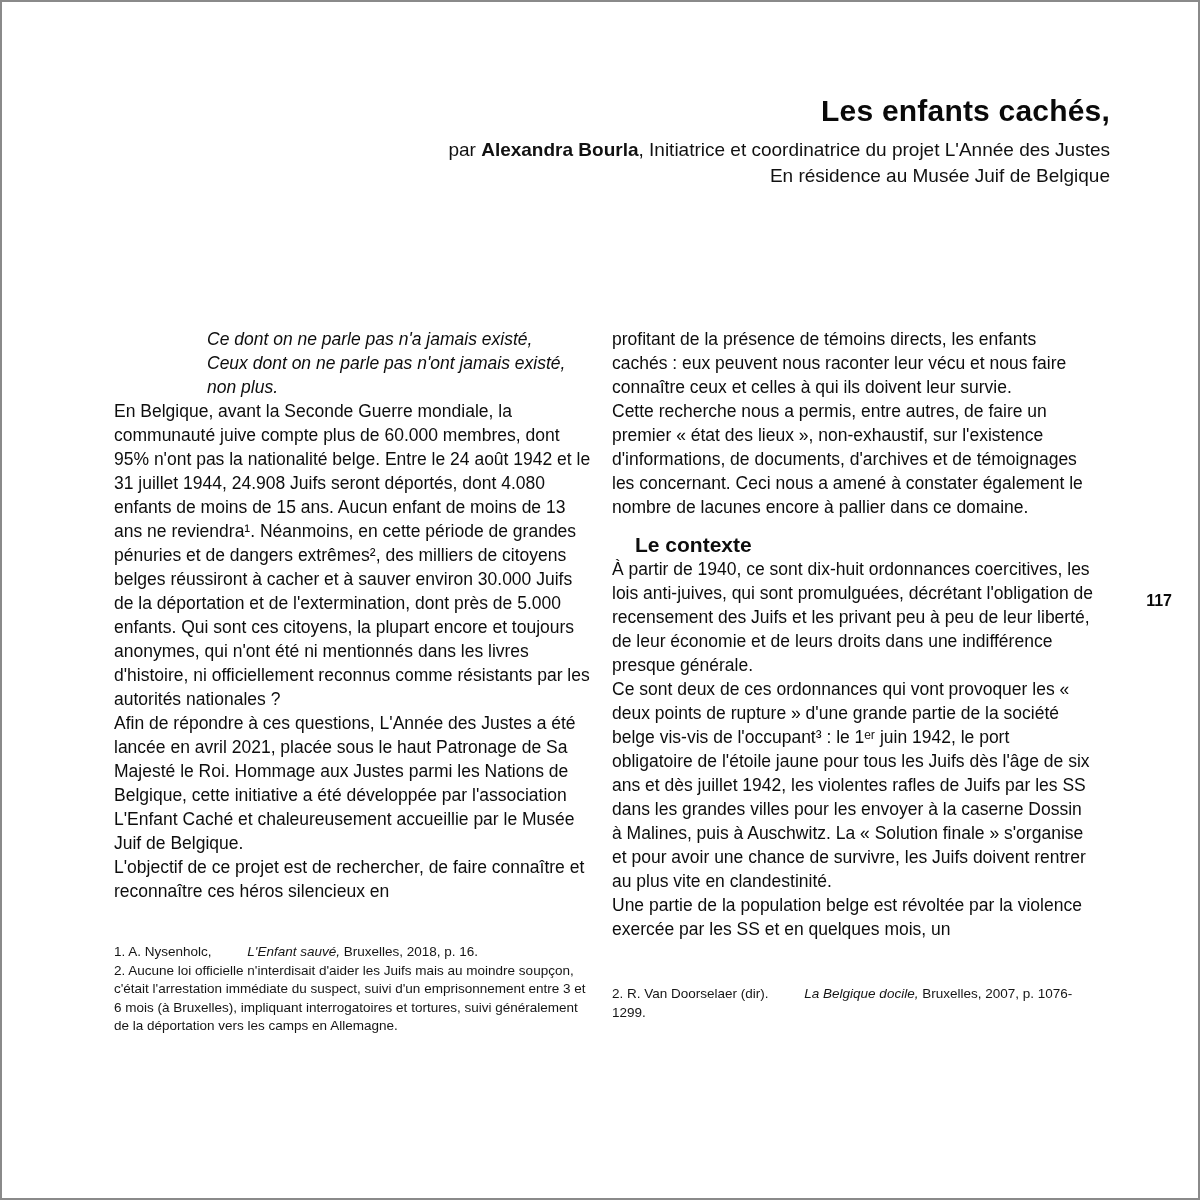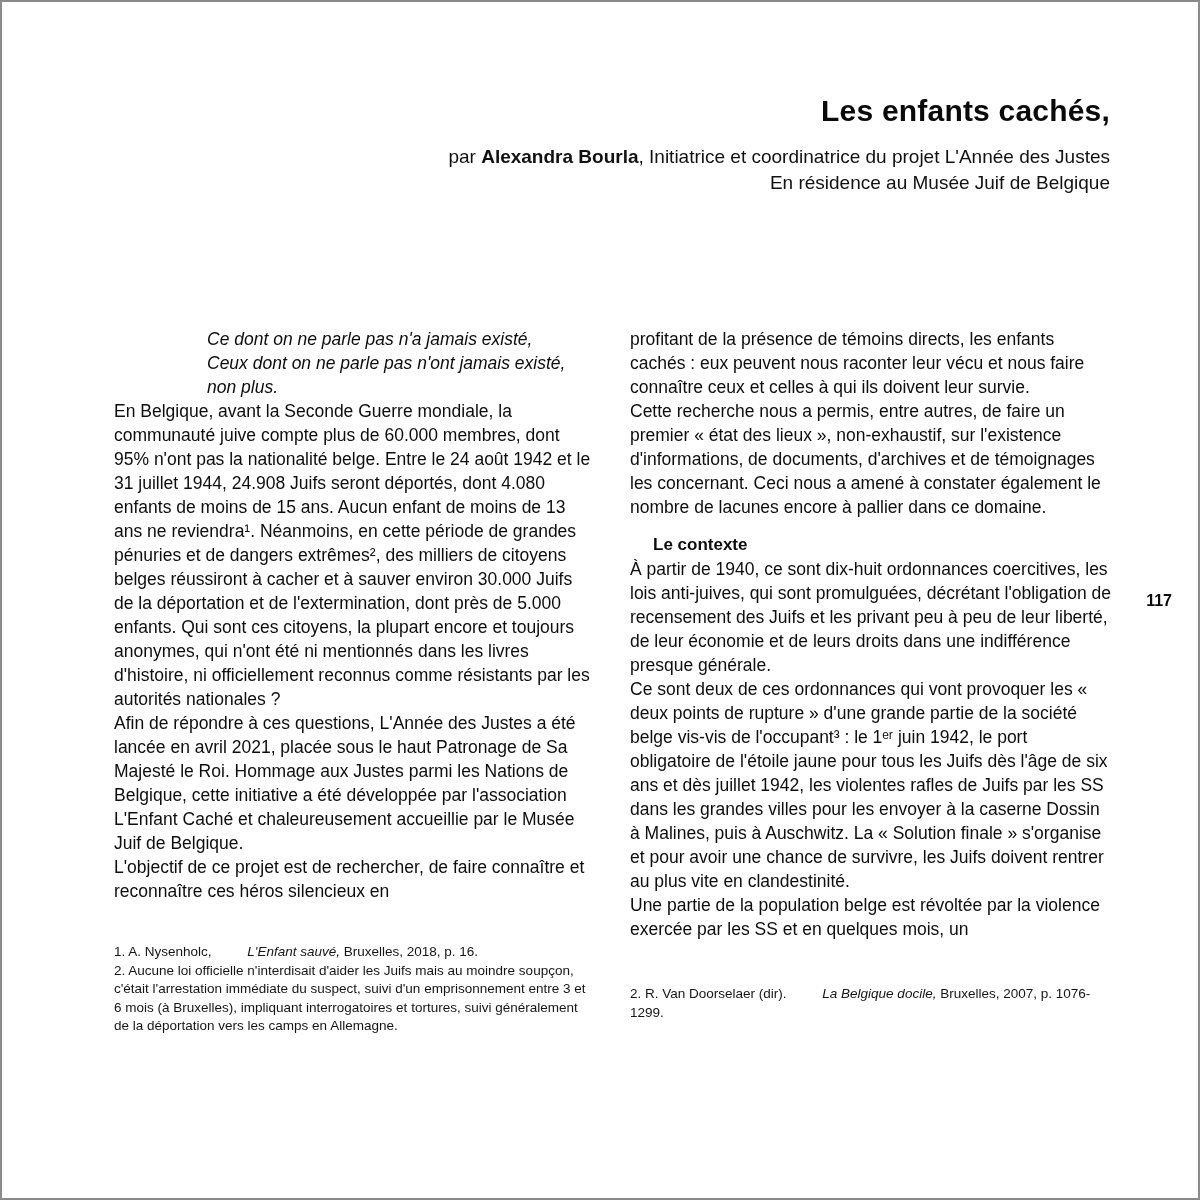"par Alexandra Bourla, Initiatrice et" .byline { margin-top: 8px -> 1px }
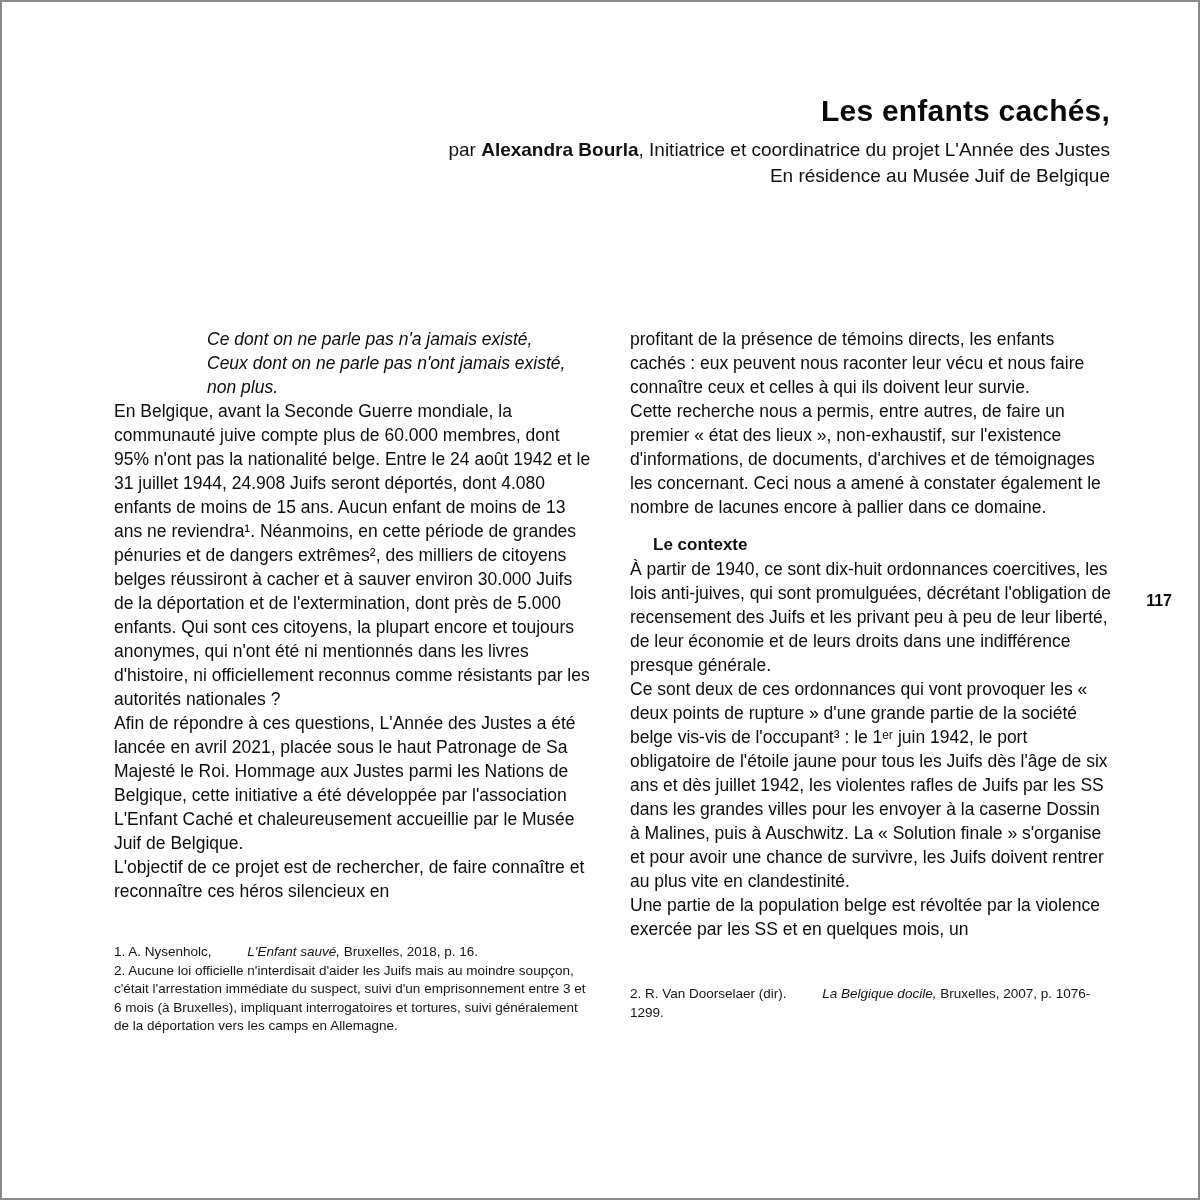"Ce dont on ne parle" .columns { gap: 34px -> 16px }
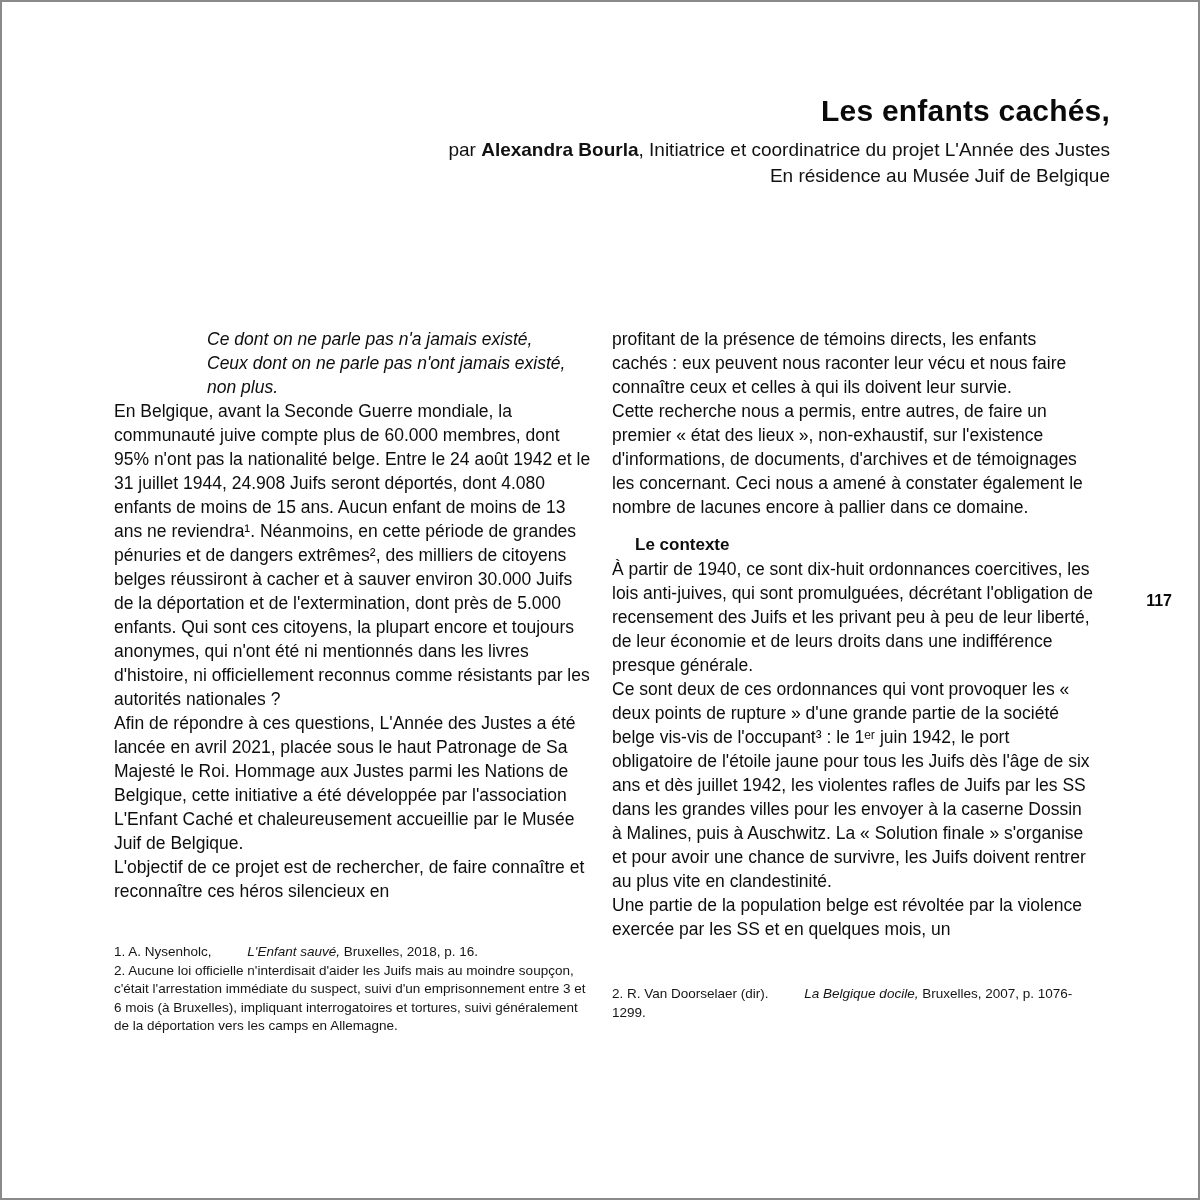"Le contexte" .subheading { font-size: 17px -> 21px }
